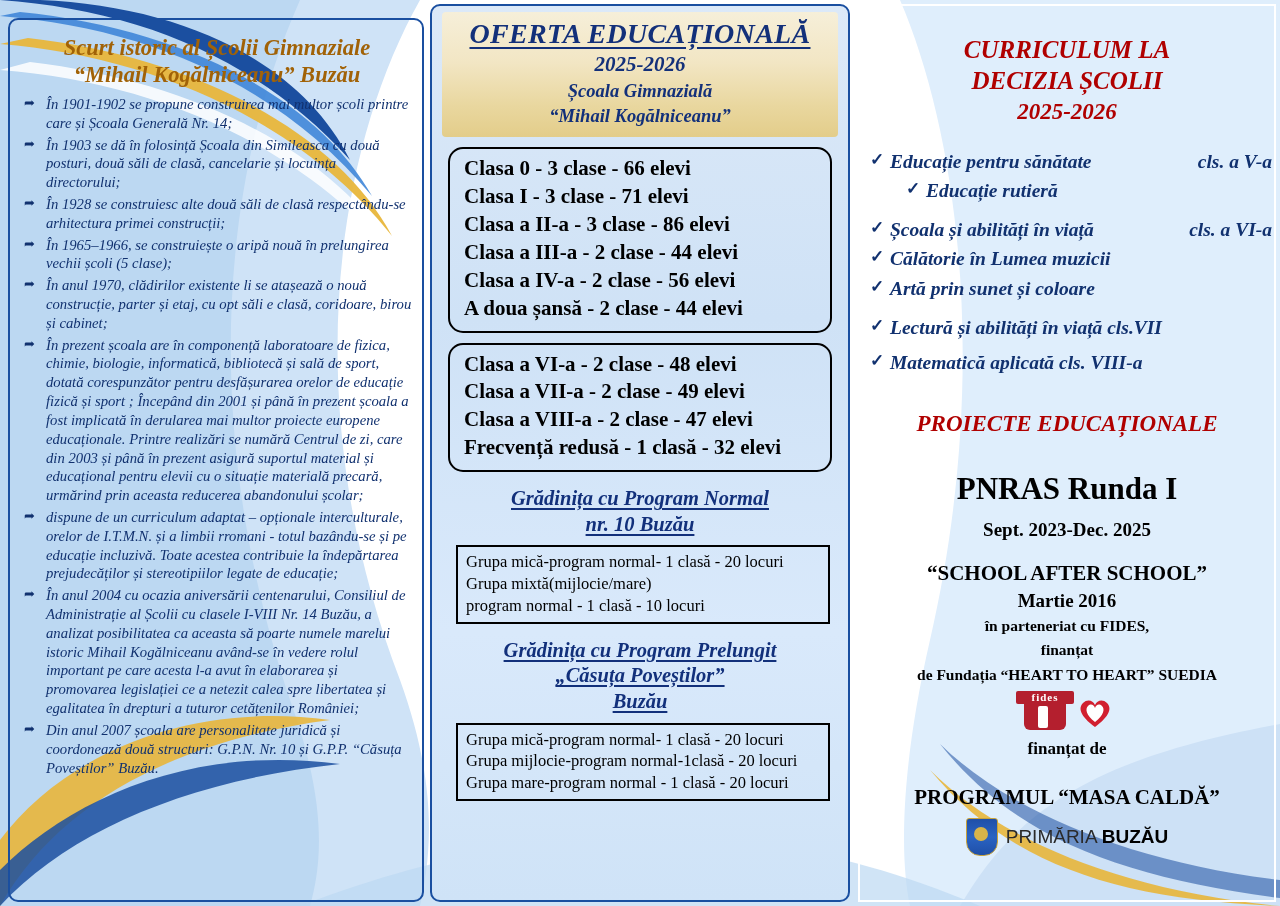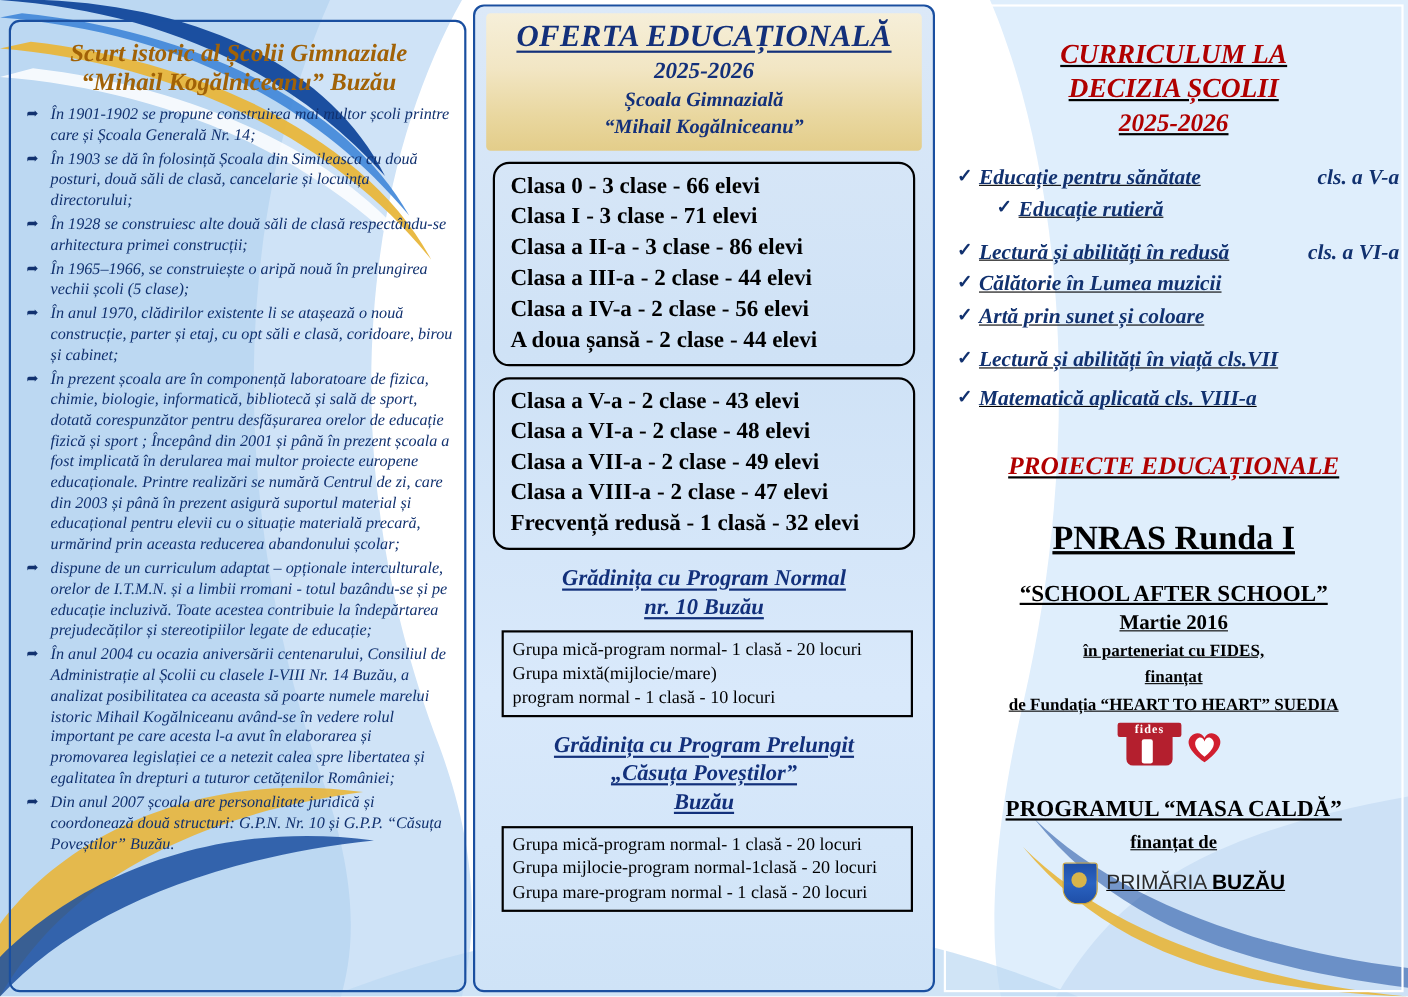"CURRICULUM LA" #panel-right { text-decoration: underline -> none }
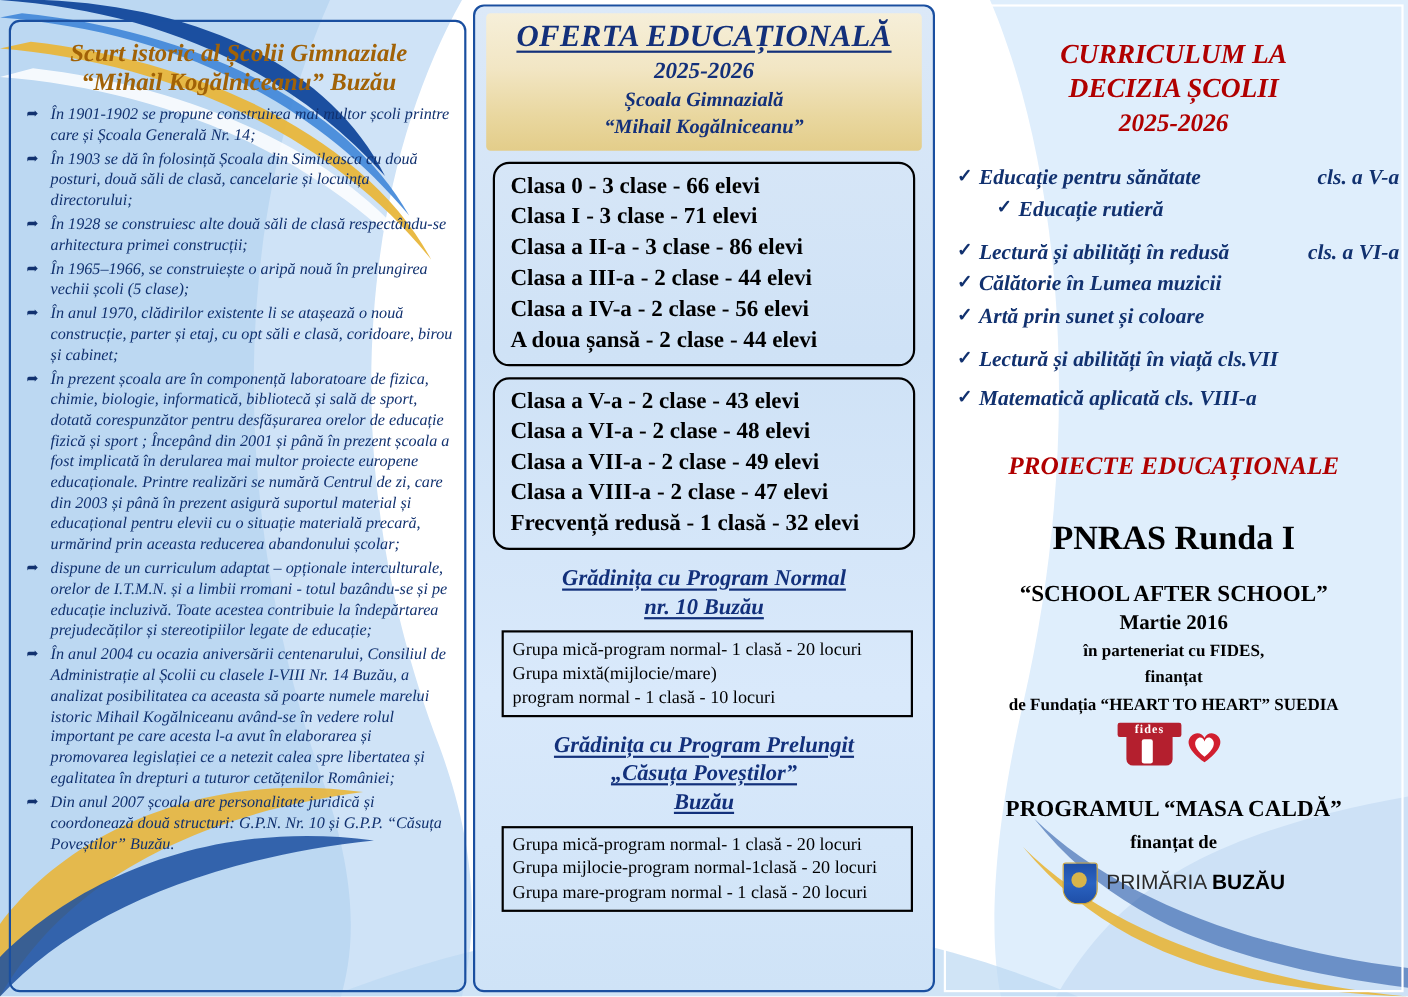"Lectură și abilități în redusă" span { text: Lectură și abilități în redusă -> Școala și abilități în viață }
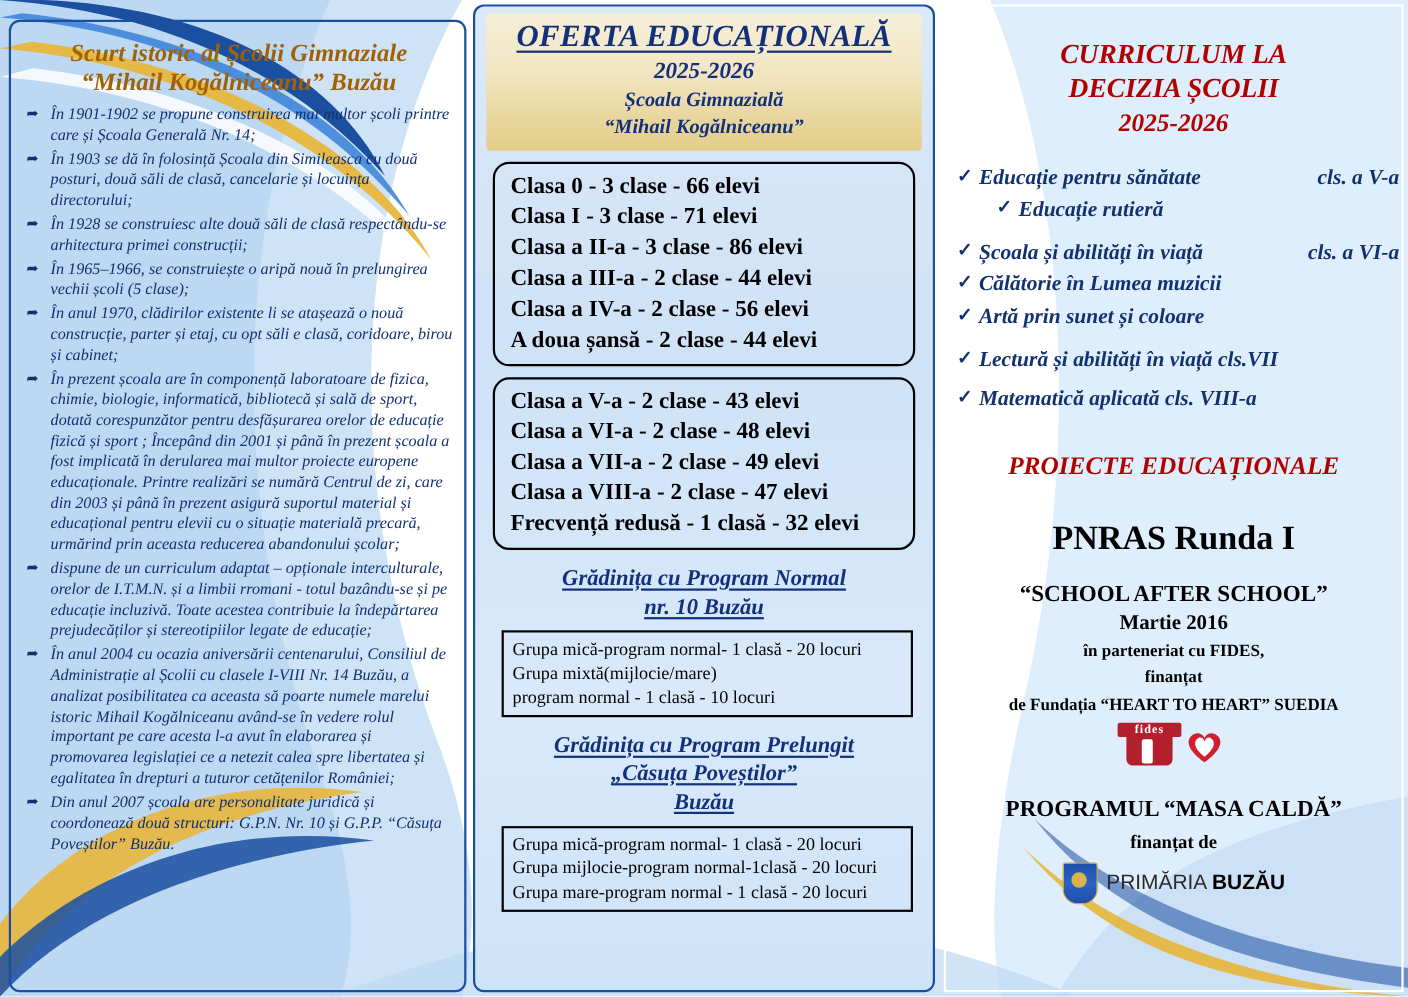"Clasa a V-a - 2" div.class-line { html: <div>Clasa a V-a - 2 clase - 43 elevi</div> -> none }
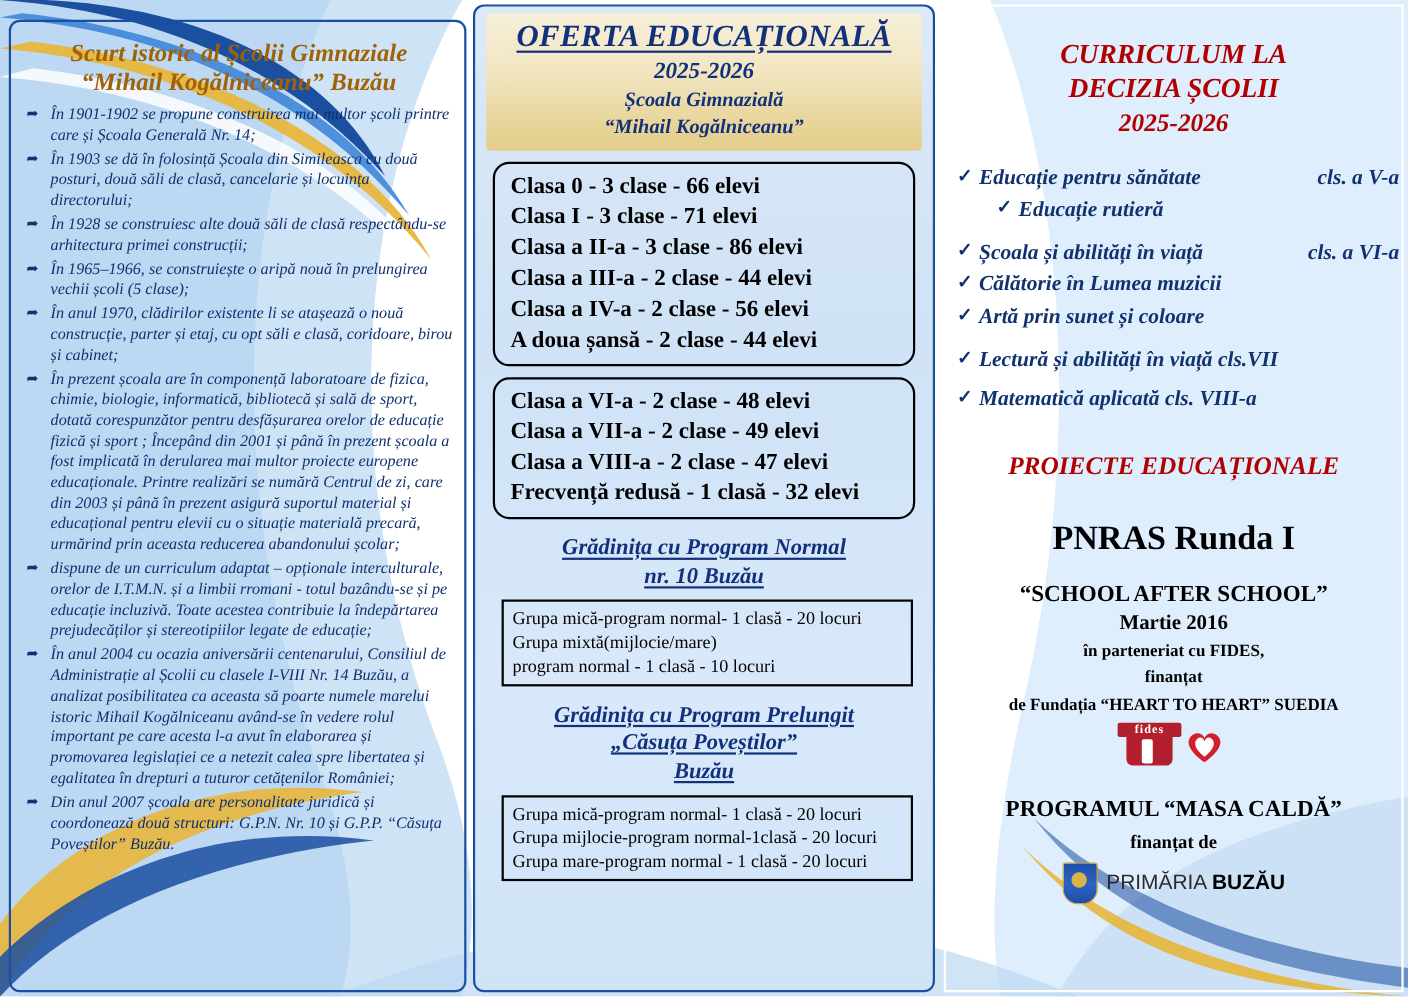"Sept. 2023-Dec. 2025" div { html: none -> <div>Sept. 2023-Dec. 2025</div> }
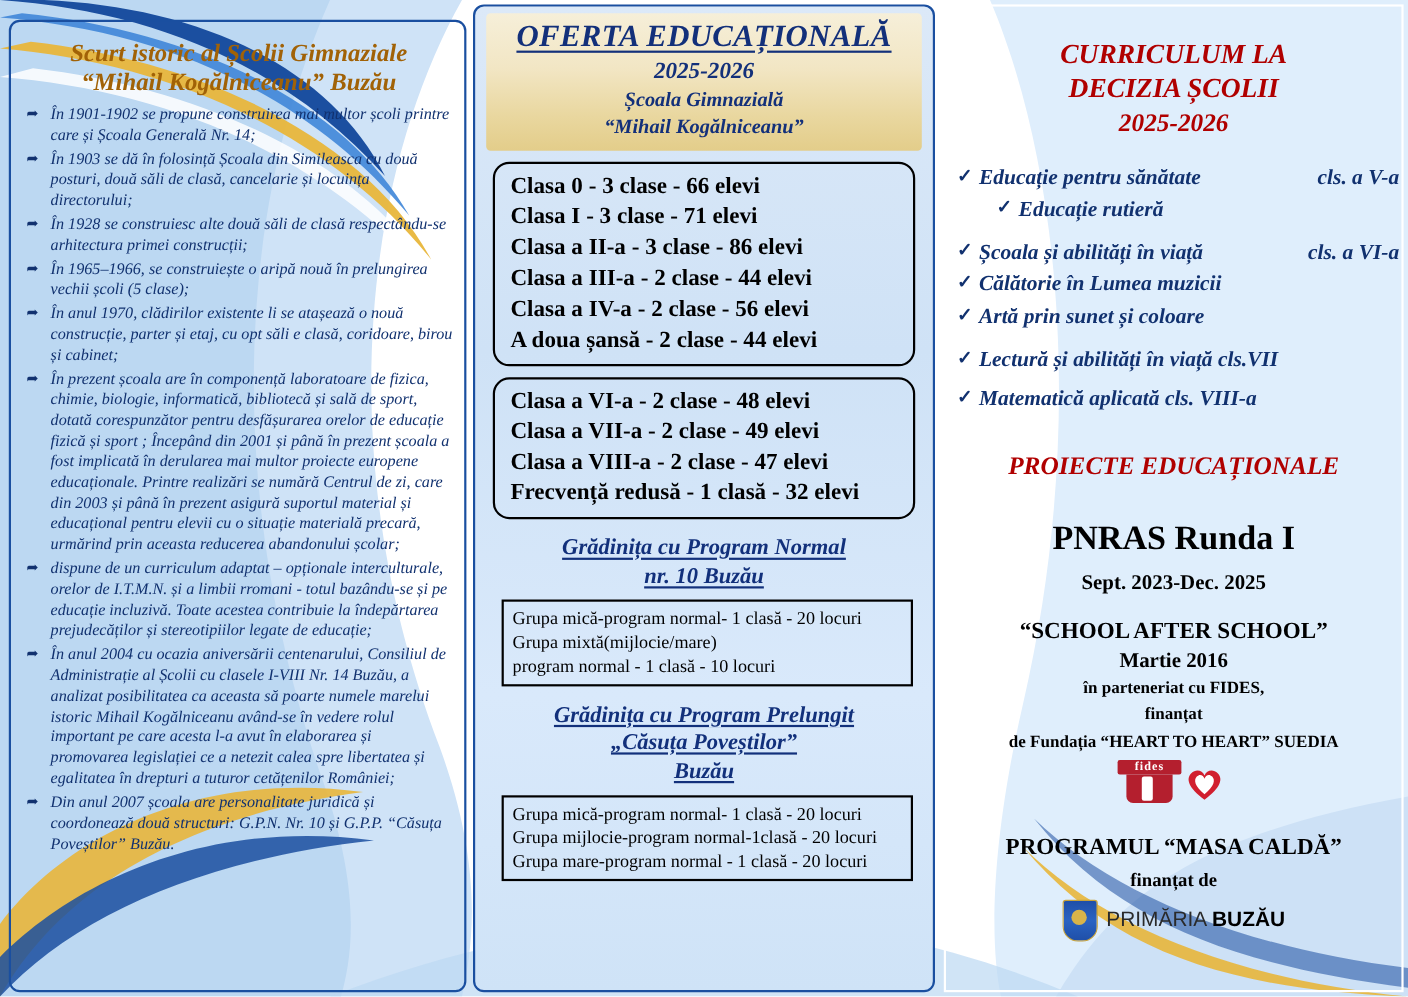"PROGRAMUL “MASA CALDĂ”" div { order: before "finanțat de" -> after "finanțat de" }
